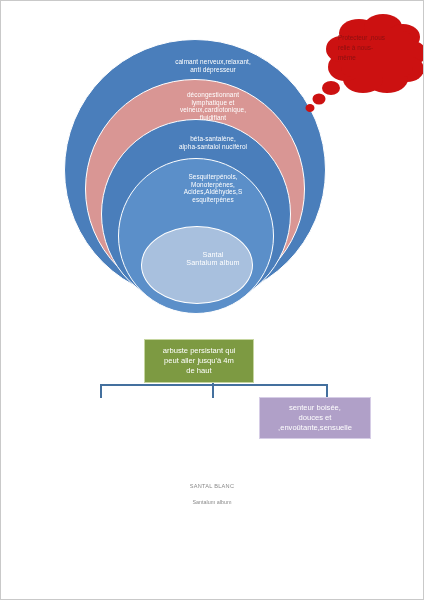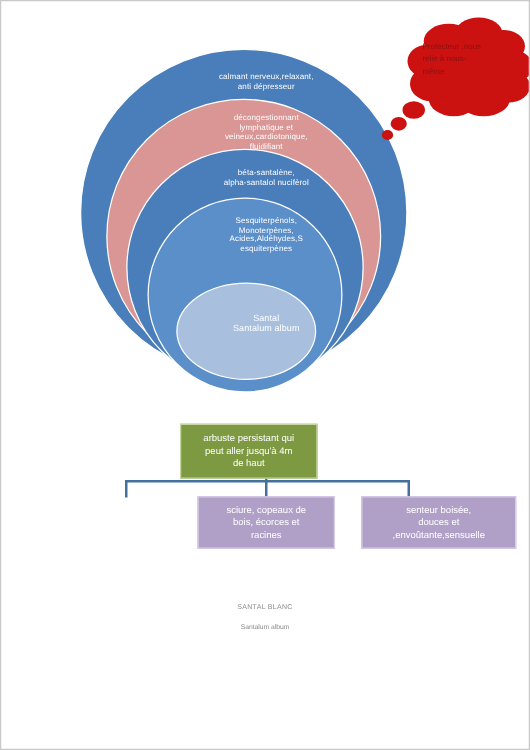"sciure, copeaux de" div.node { html: <div>sciure, copeaux de bois, écorces et racines</div> -> none }
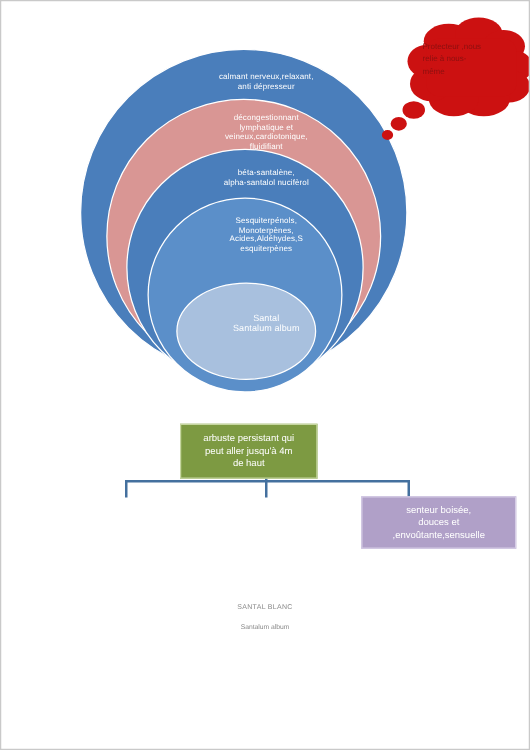"senteur boisée," #node-c { left: 288px -> 258px; width: 124px -> 112px }
